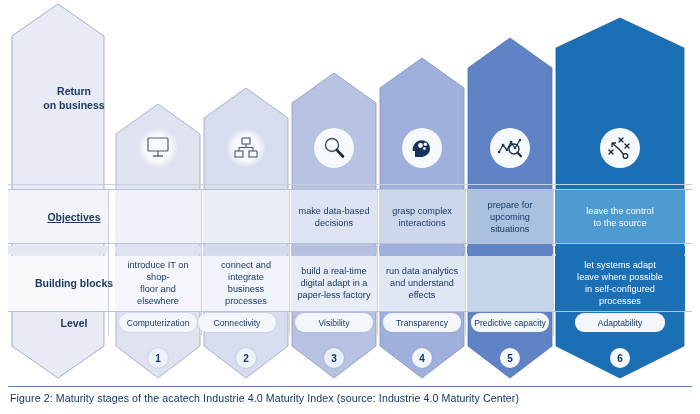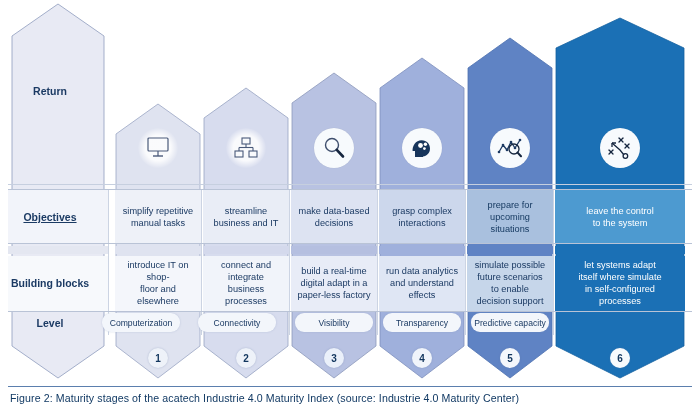"Return" .side-label { left: 0 -> 24px }
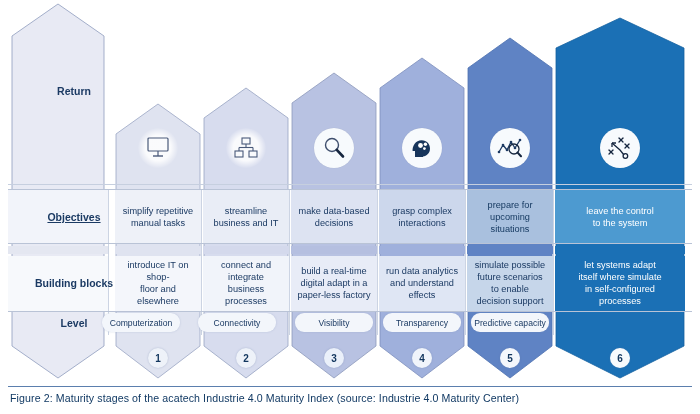"on business" div { html: none -> <div>on business</div> }
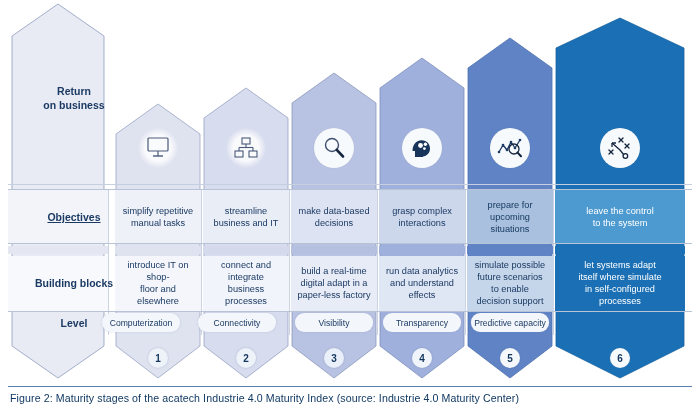"simplify repetitive" div.cell { html: <div> <div><span>simplify repetitive</span><br> <span>manual tasks</span></div> </div> -> none }
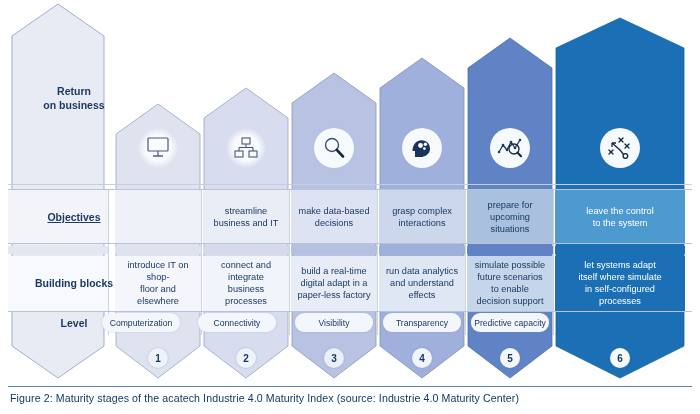"streamline" div.cell { html: <div> <div><span>streamline</span><br> <span>business and IT</span></div> </div> -> none }
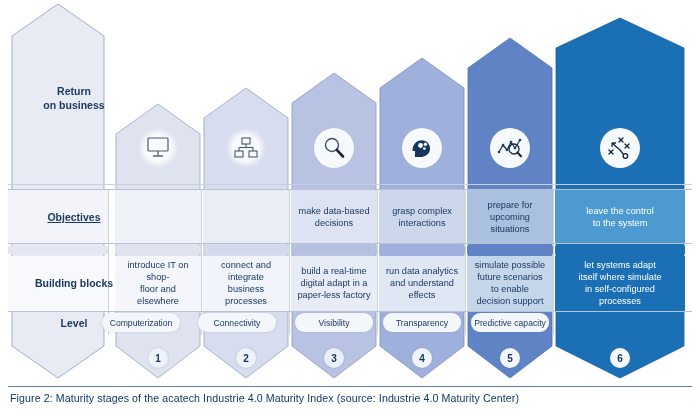"to the system" span { text: system -> source }
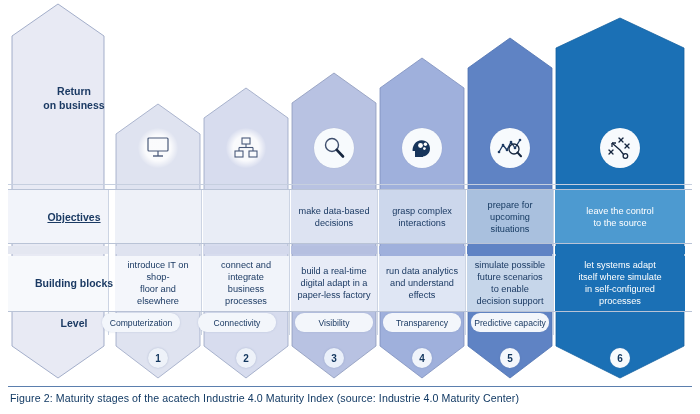"simulate possible" div.cell { html: <div> <div><span>simulate possible</span><br> <span>future scenarios</span><br> <span>to enable</span><br> <span>decision support</span></div> </div> -> none }
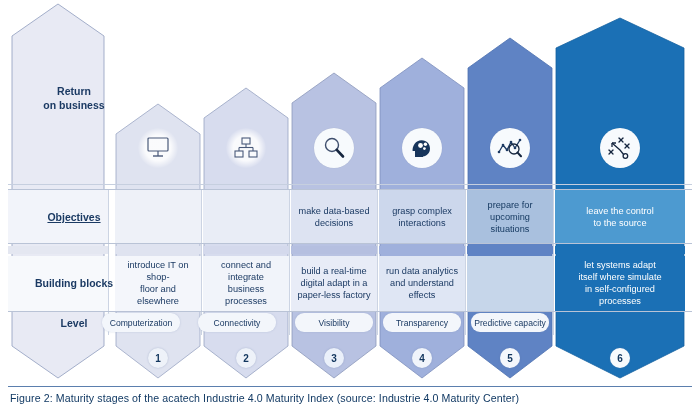"itself where simulate" span { text: itself where simulate -> leave where possible }
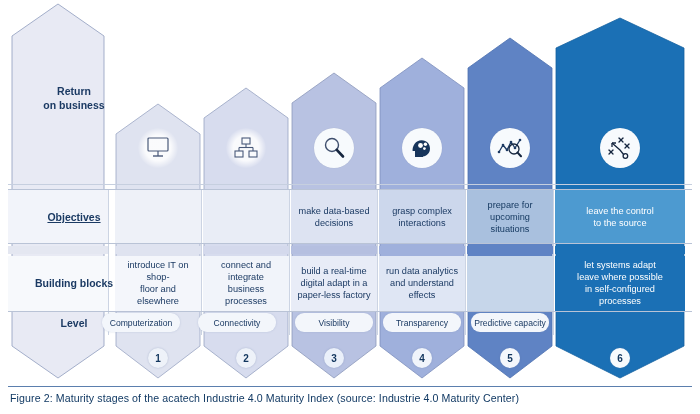"Computerization" div.lvl-pill { left: 102px -> 119px }
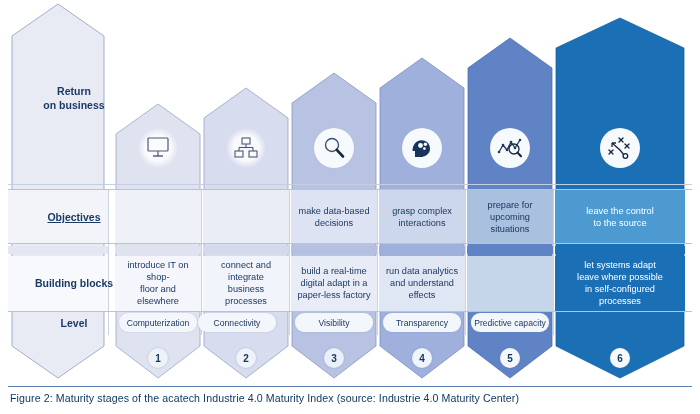"Adaptability" div.lvl-pill { html: none -> <div>Adaptability</div> }
